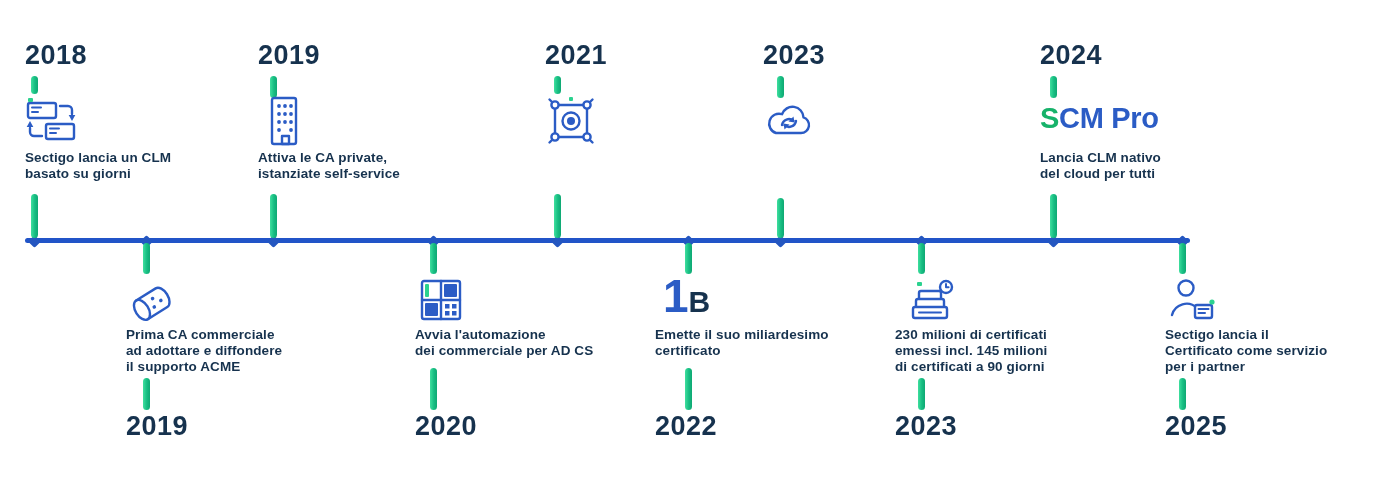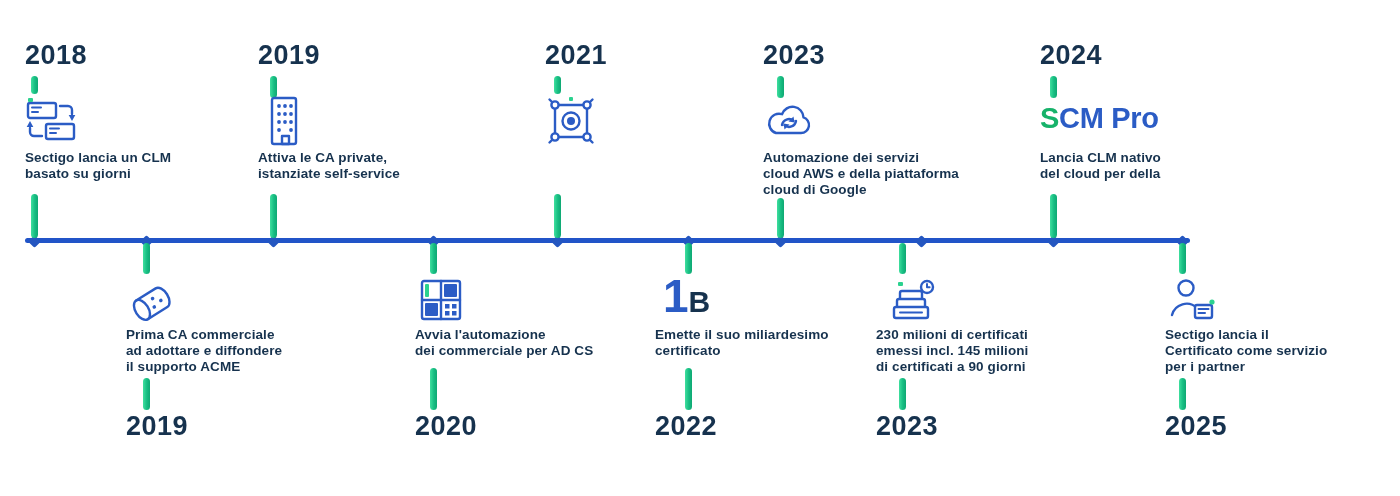"Automazione dei servizi" div.desc { html: <div>Automazione dei servizi cloud AWS e della piattaforma cloud di Google</div> -> none }
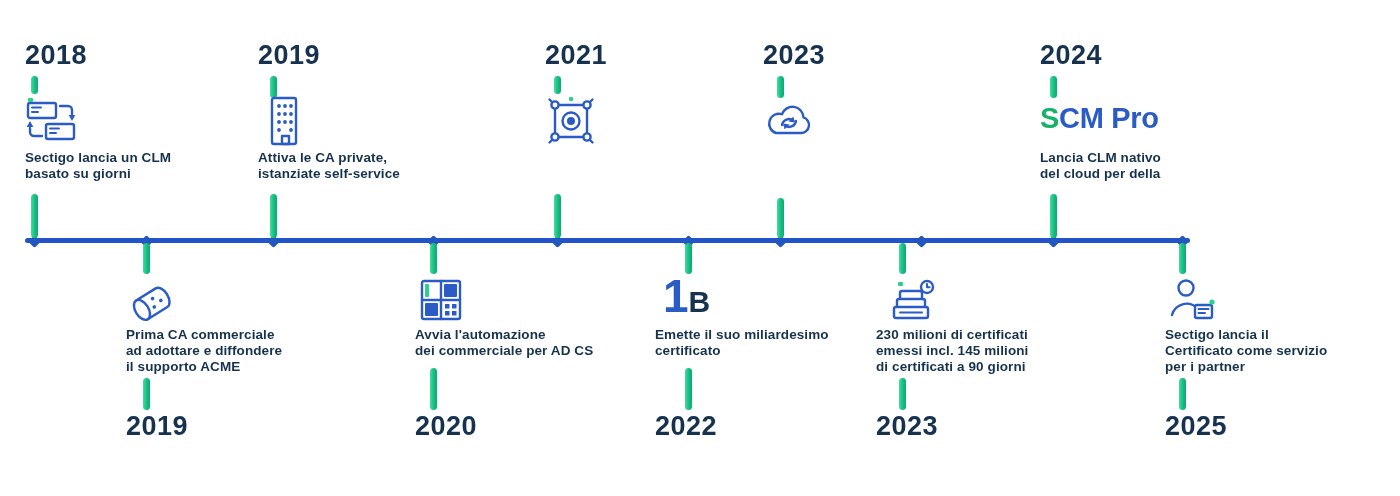"Lancia CLM nativo" div.desc { text: della -> tutti }
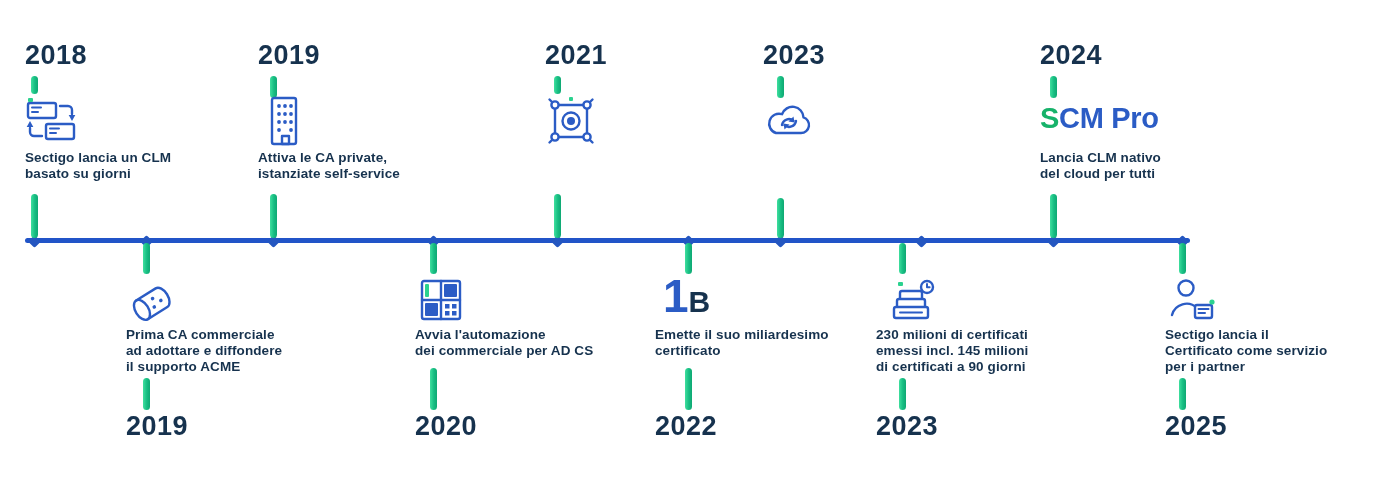"230 milioni di certificati" div.item { left: 876px -> 895px }
